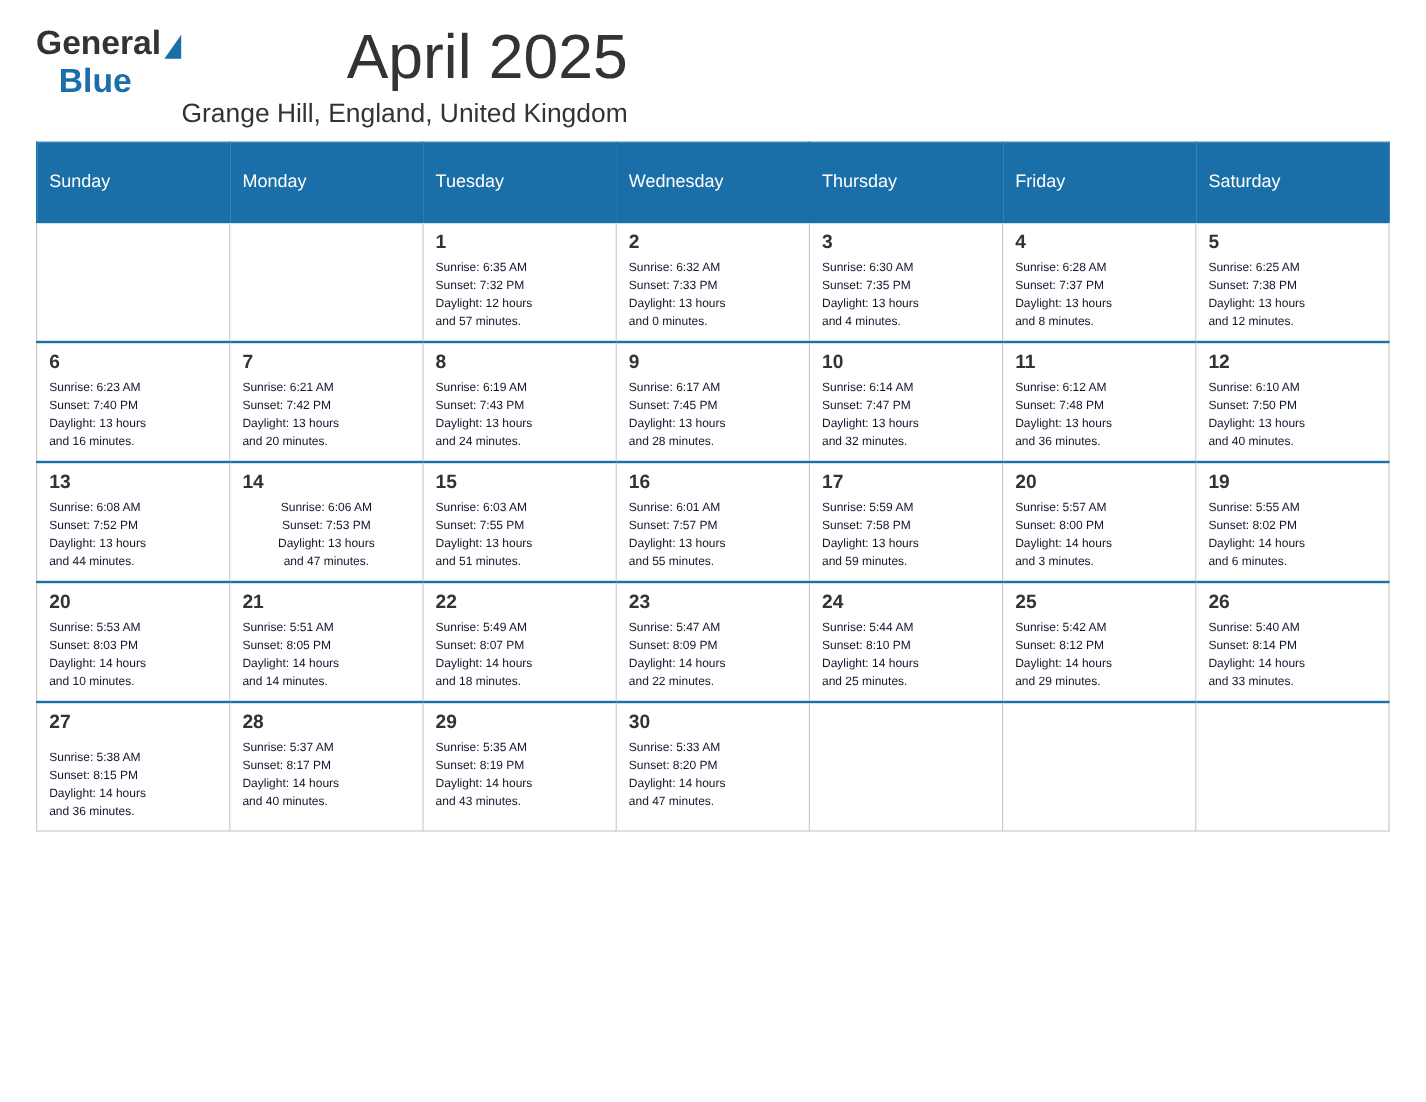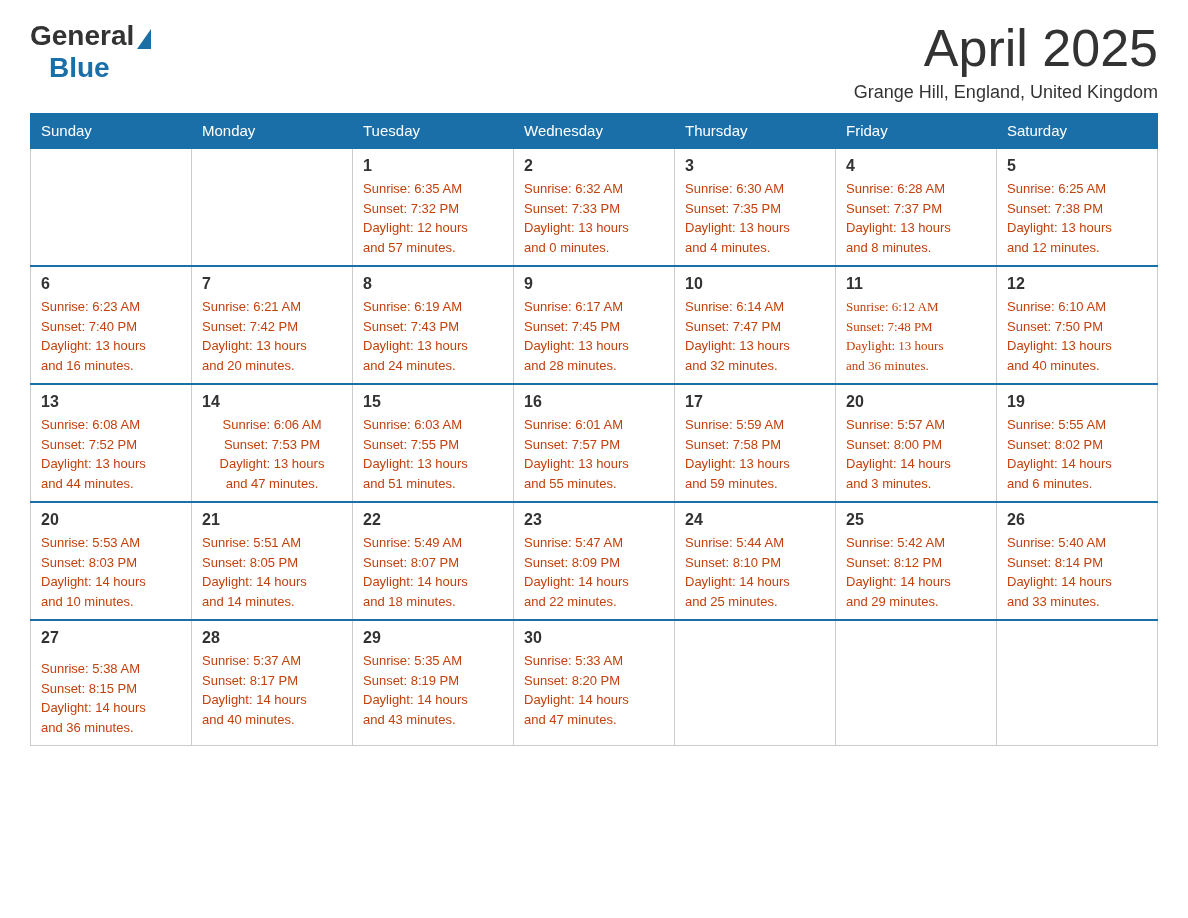"General" .header-row { justify-content: space-between -> none }
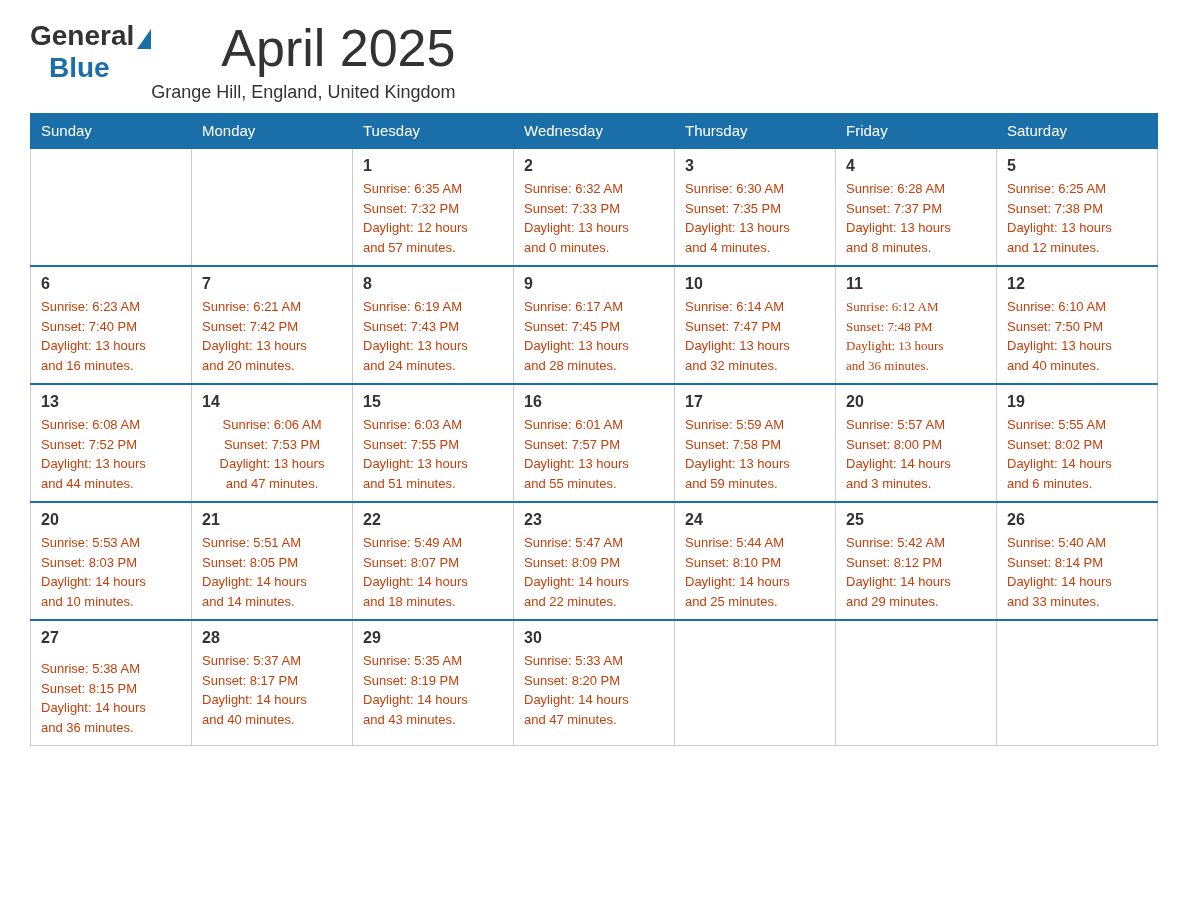"Grange Hill, England, United Kingdom" .location-title { font-size: 18px -> 22px }
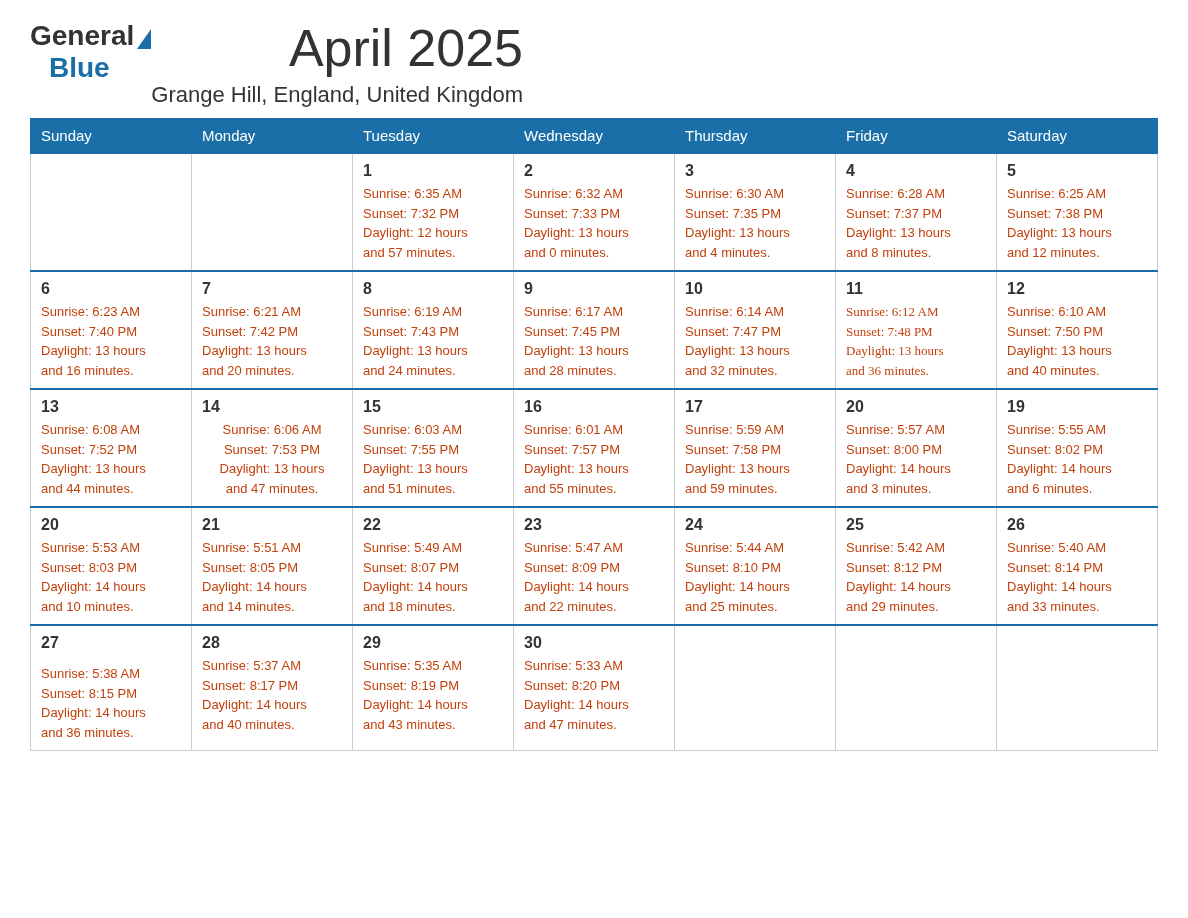"Sunday" .calendar th { padding: 8px 10px -> 24px 10px }
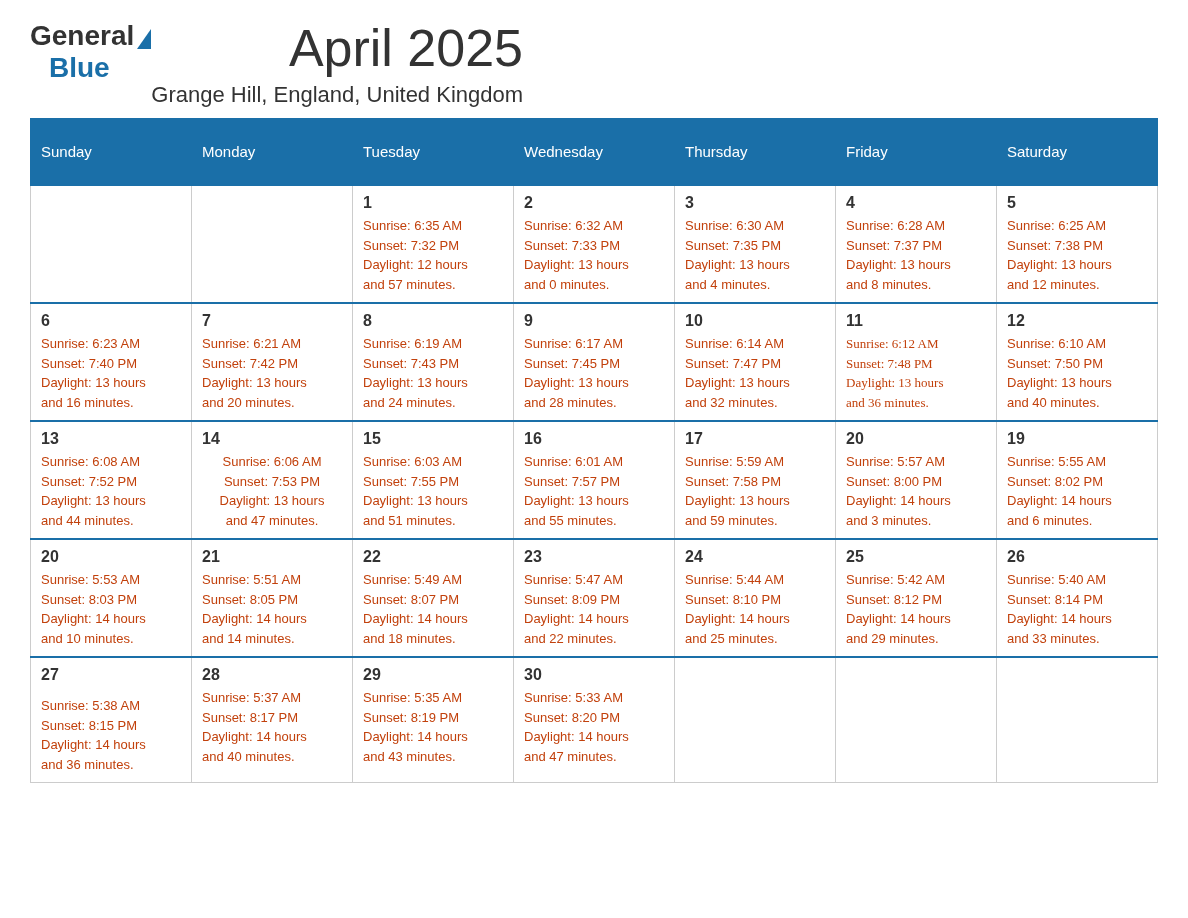"Sunrise: 6:35 AM" .day-info { color: #c2410c -> #0f172a; font-size: 13px -> 10px }
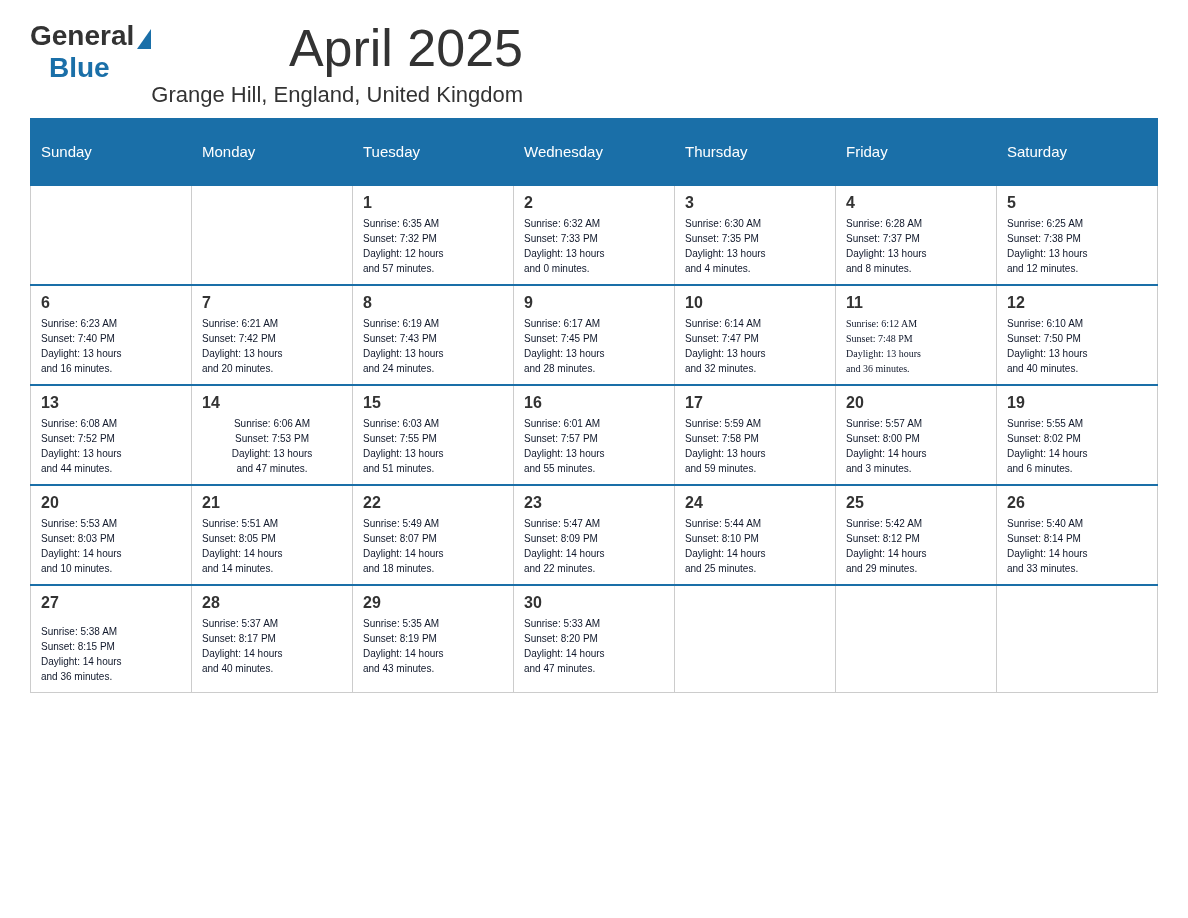"Sunrise: 6:12 AM" div.day-info { font-family: Liberation Serif, serif -> none }
